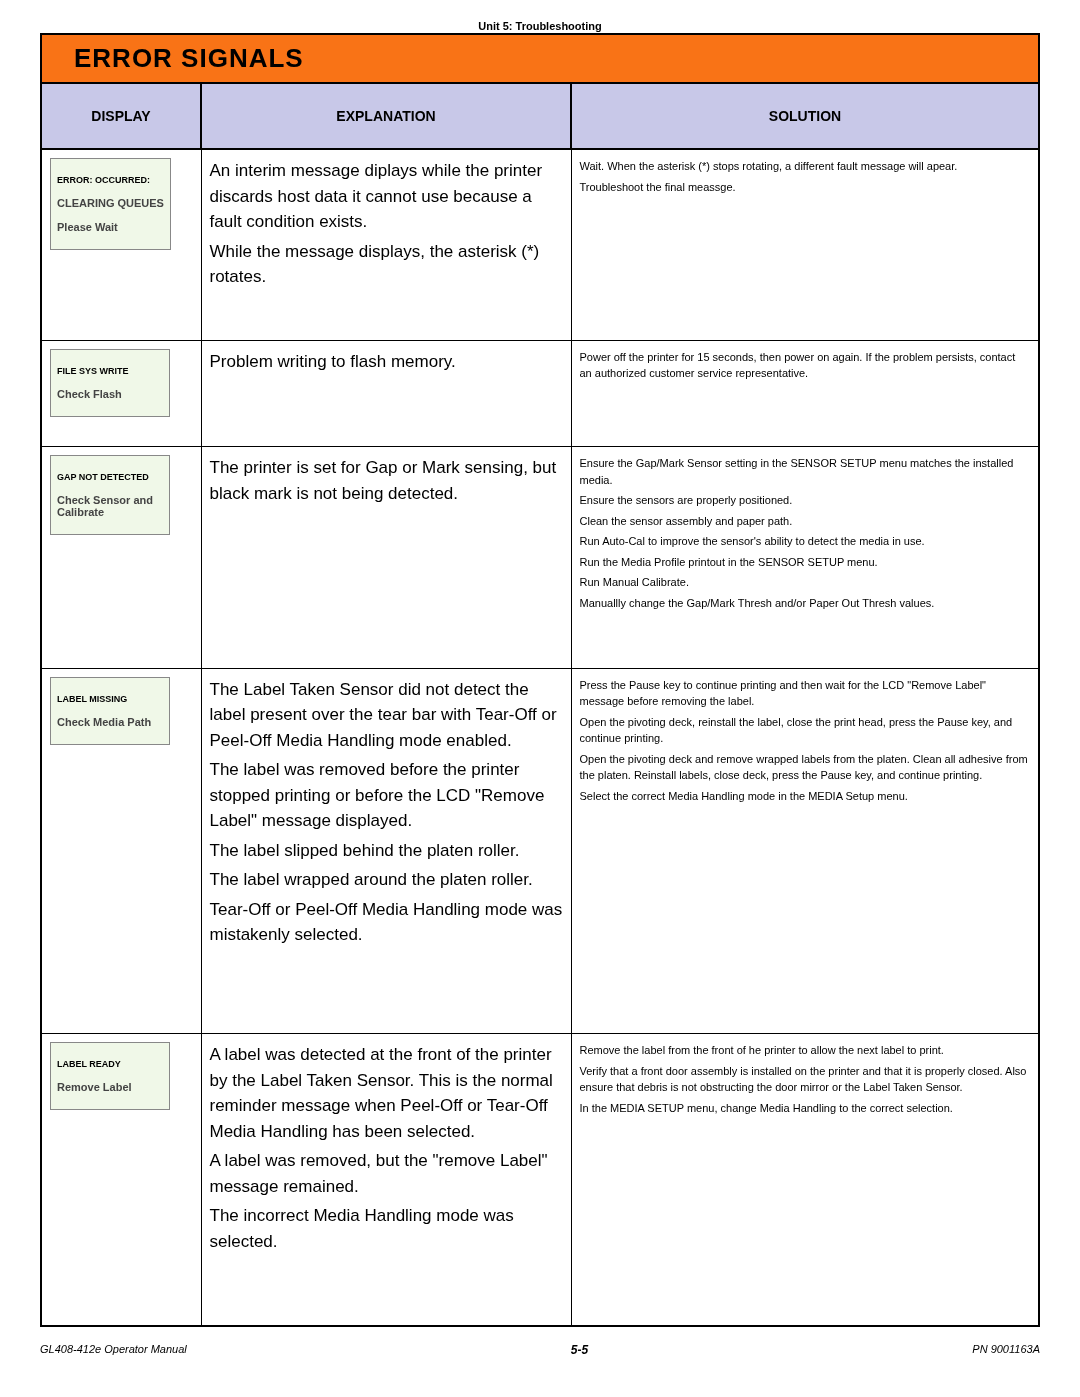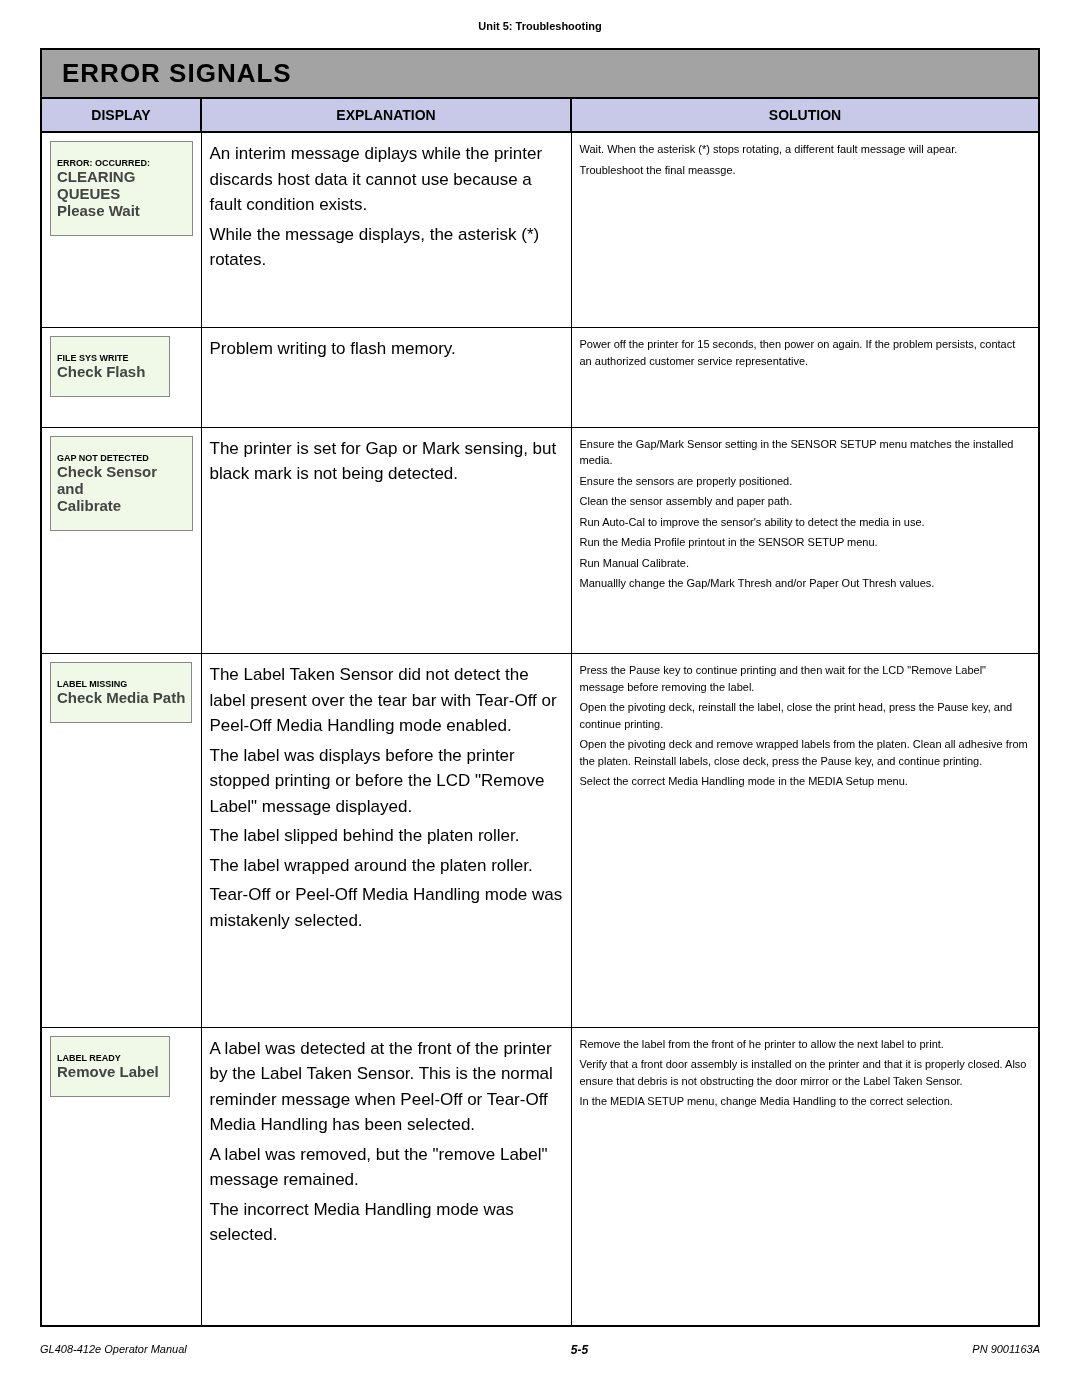"Unit 5: Troubleshooting" .page-header { margin-bottom: 16px -> 1px }
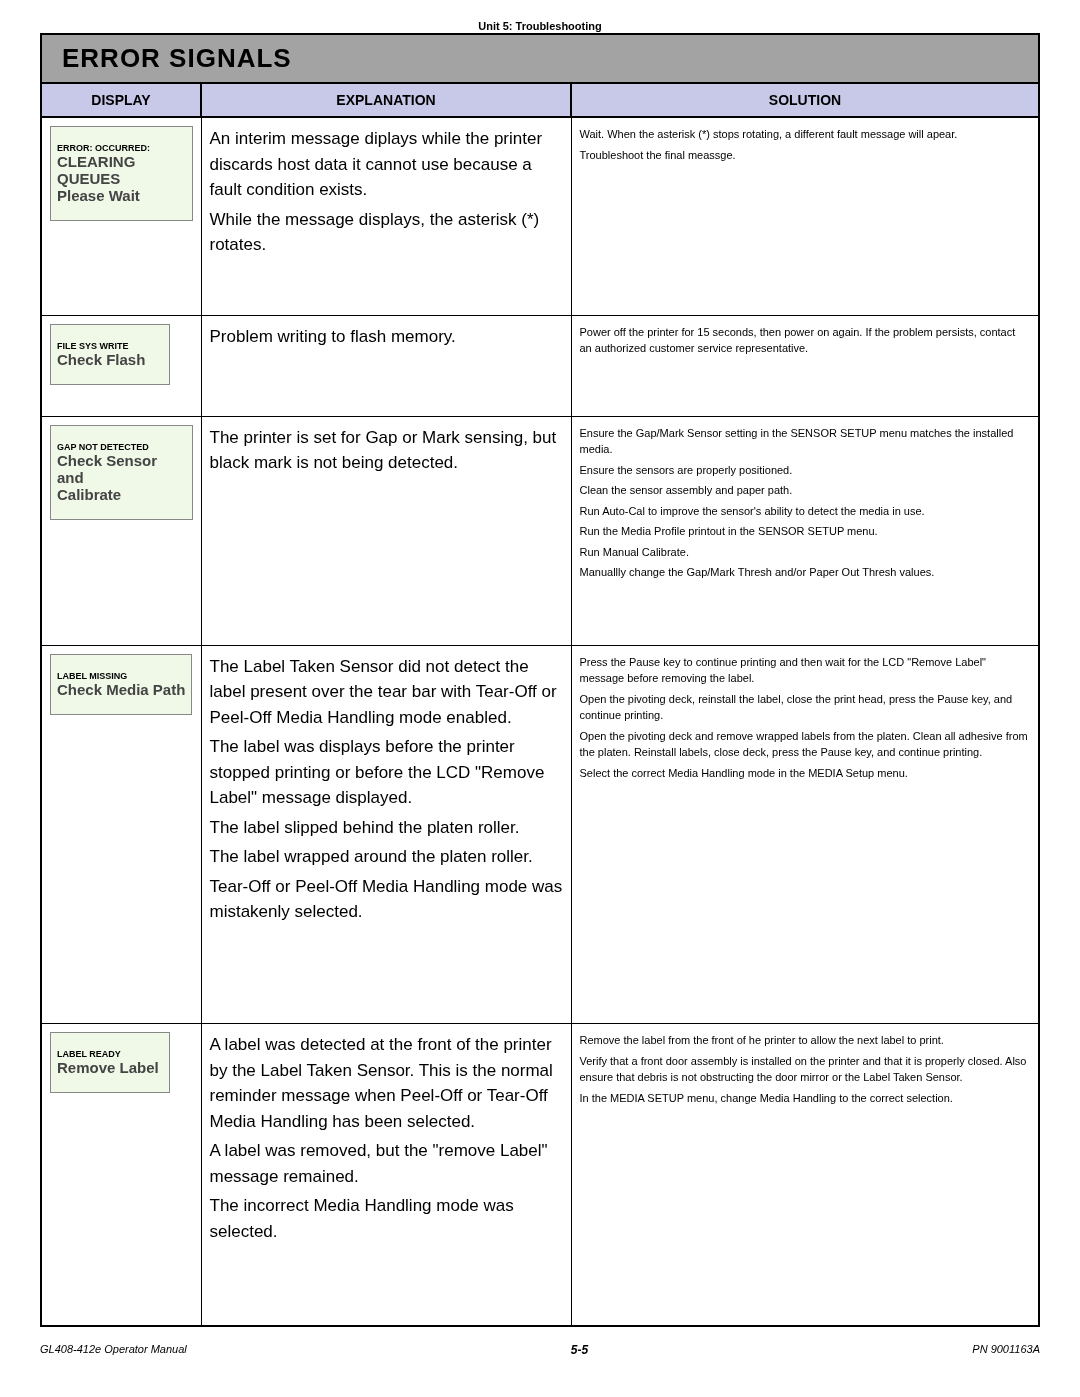"ERROR SIGNALS" .title-row td { background: #a3a3a3 -> #f97316; padding: 8px 20px -> 8px 32px }
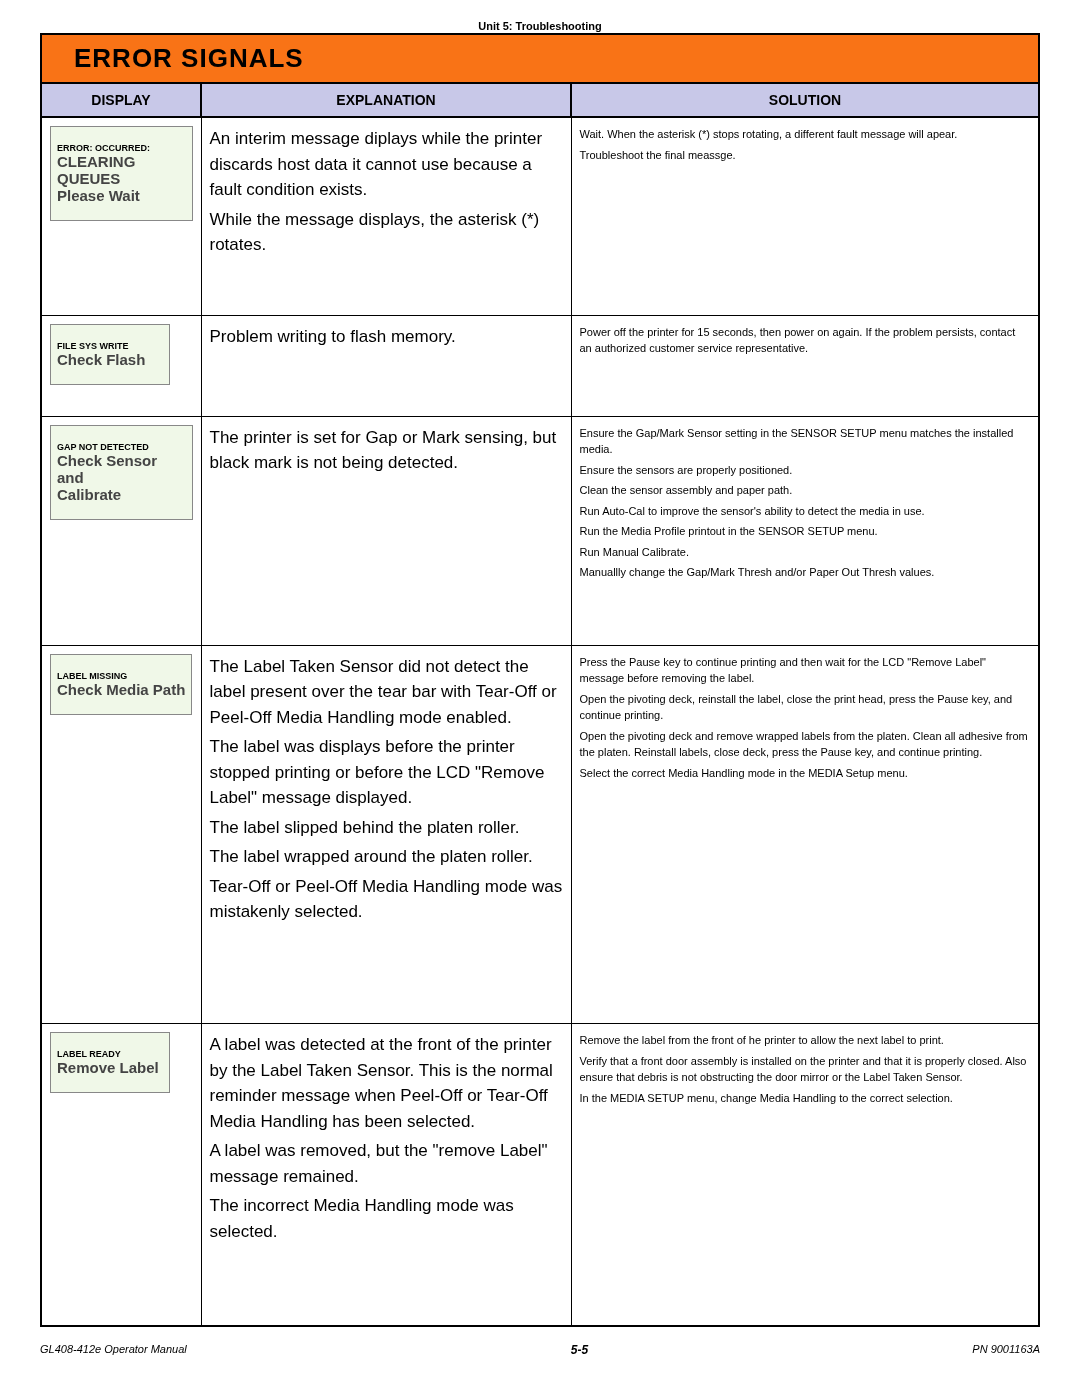"DISPLAY" .header-row th { padding: 8px 4px -> 24px 4px }
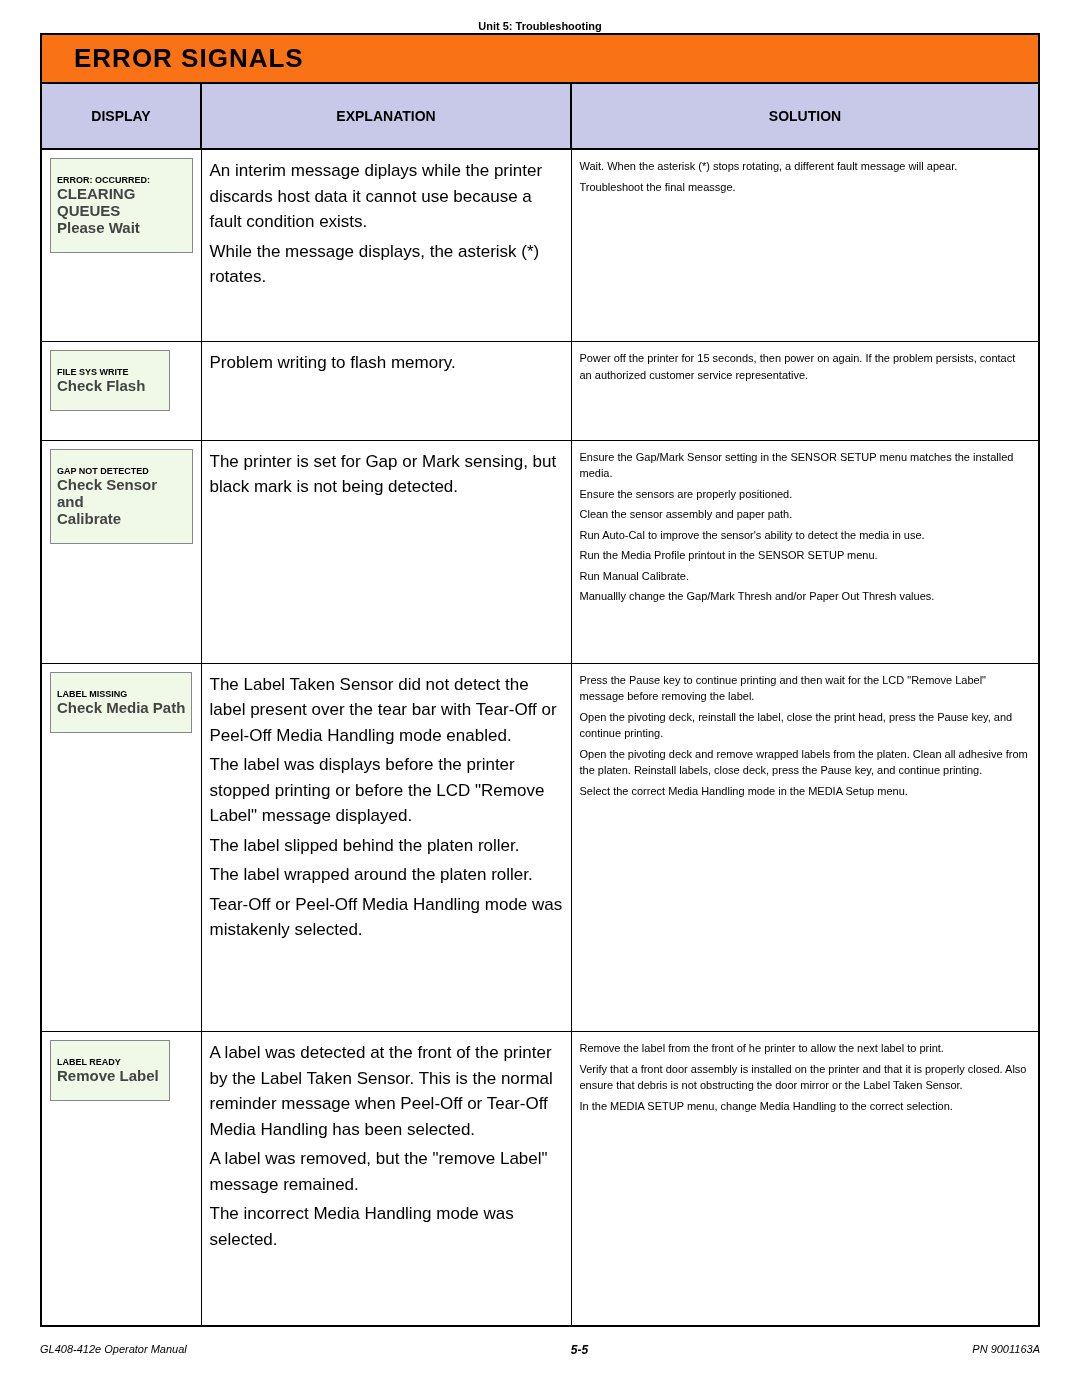"CLEARING QUEUES" .display-box .line2 { font-size: 15px -> 11px; margin-top: none -> 12px }
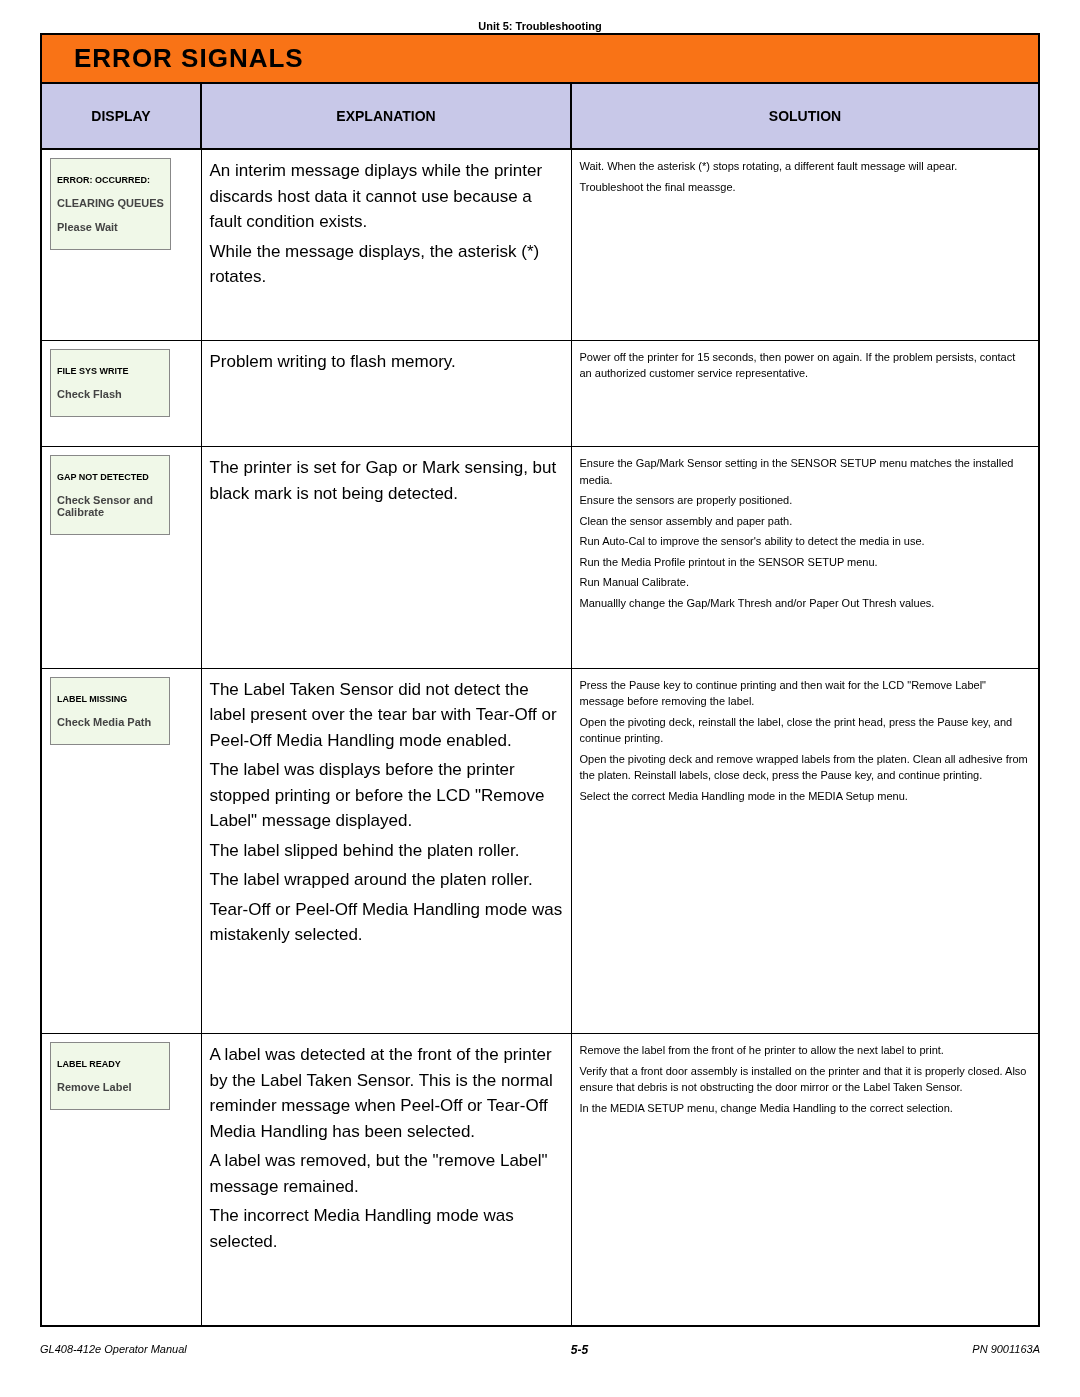"The label was displays before" p { text: displays -> removed }
